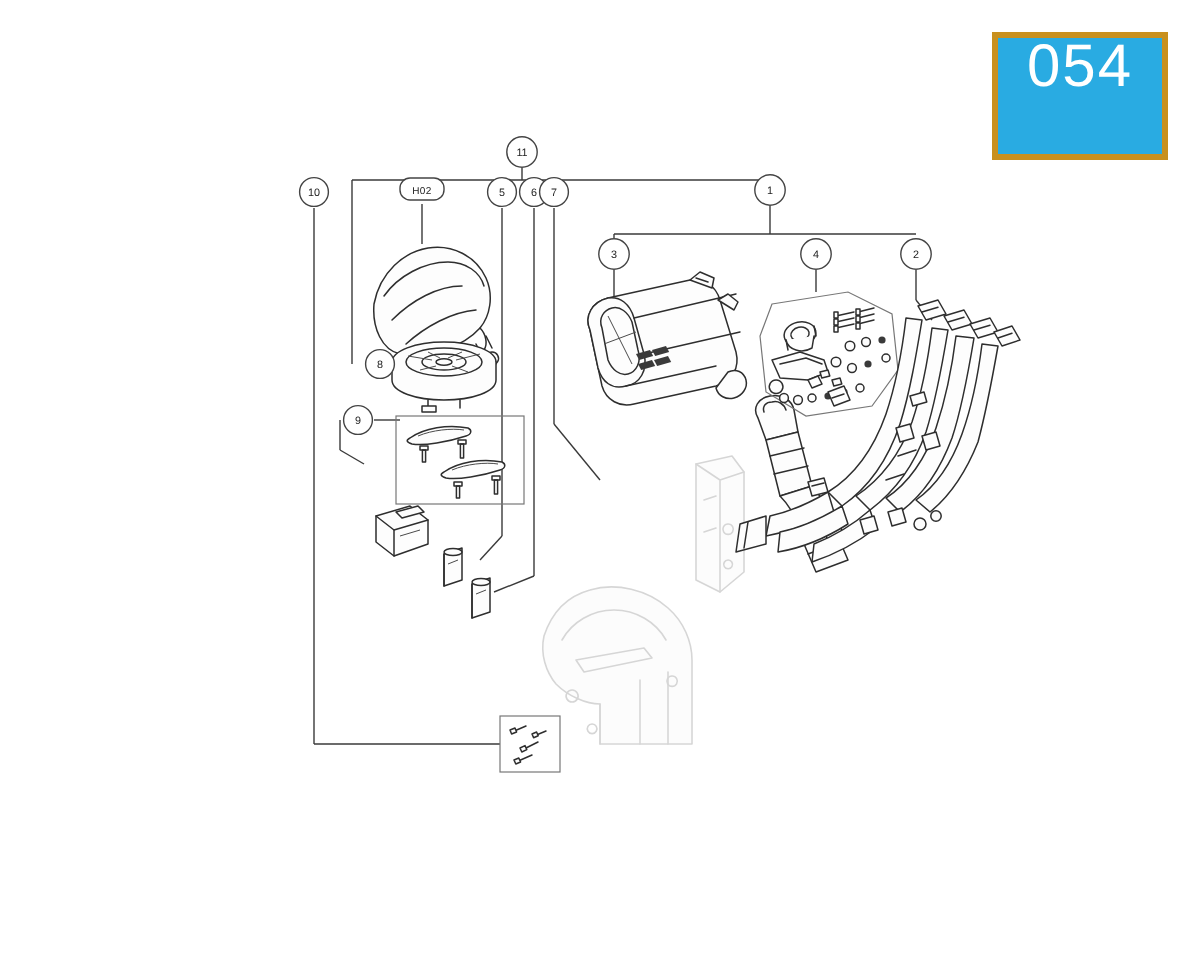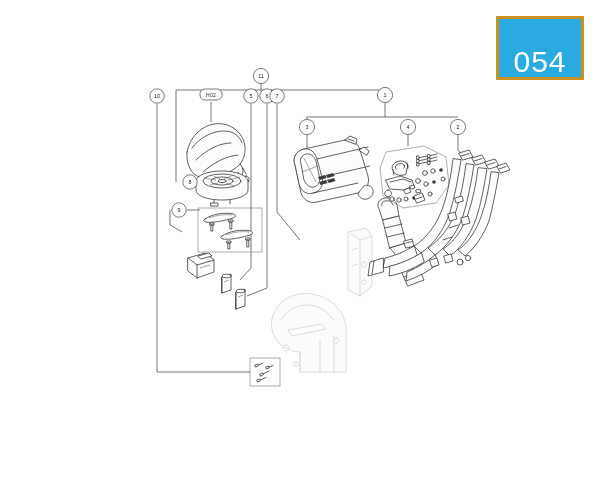"054" #page-badge { align-items: flex-end -> flex-start }
